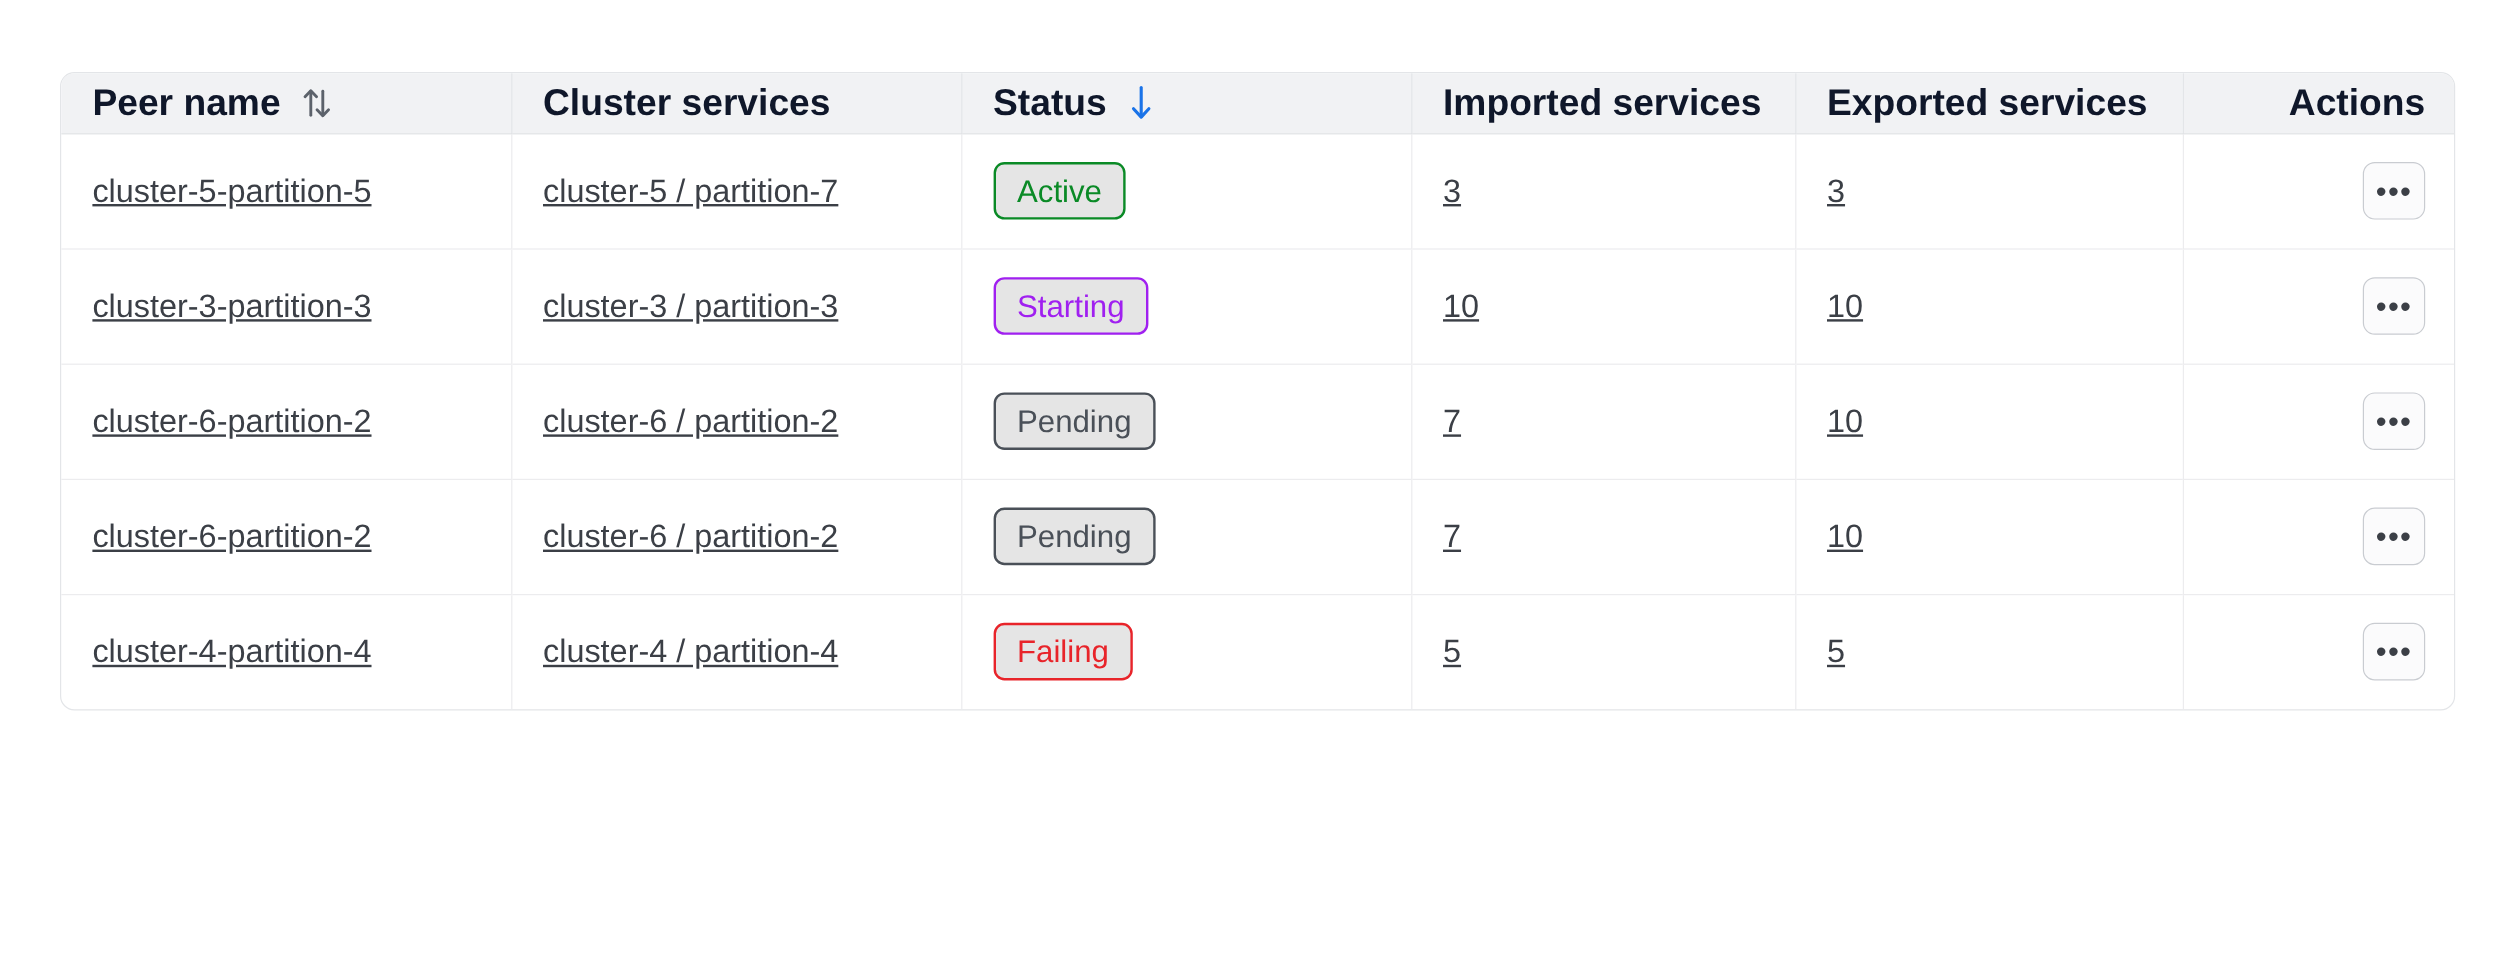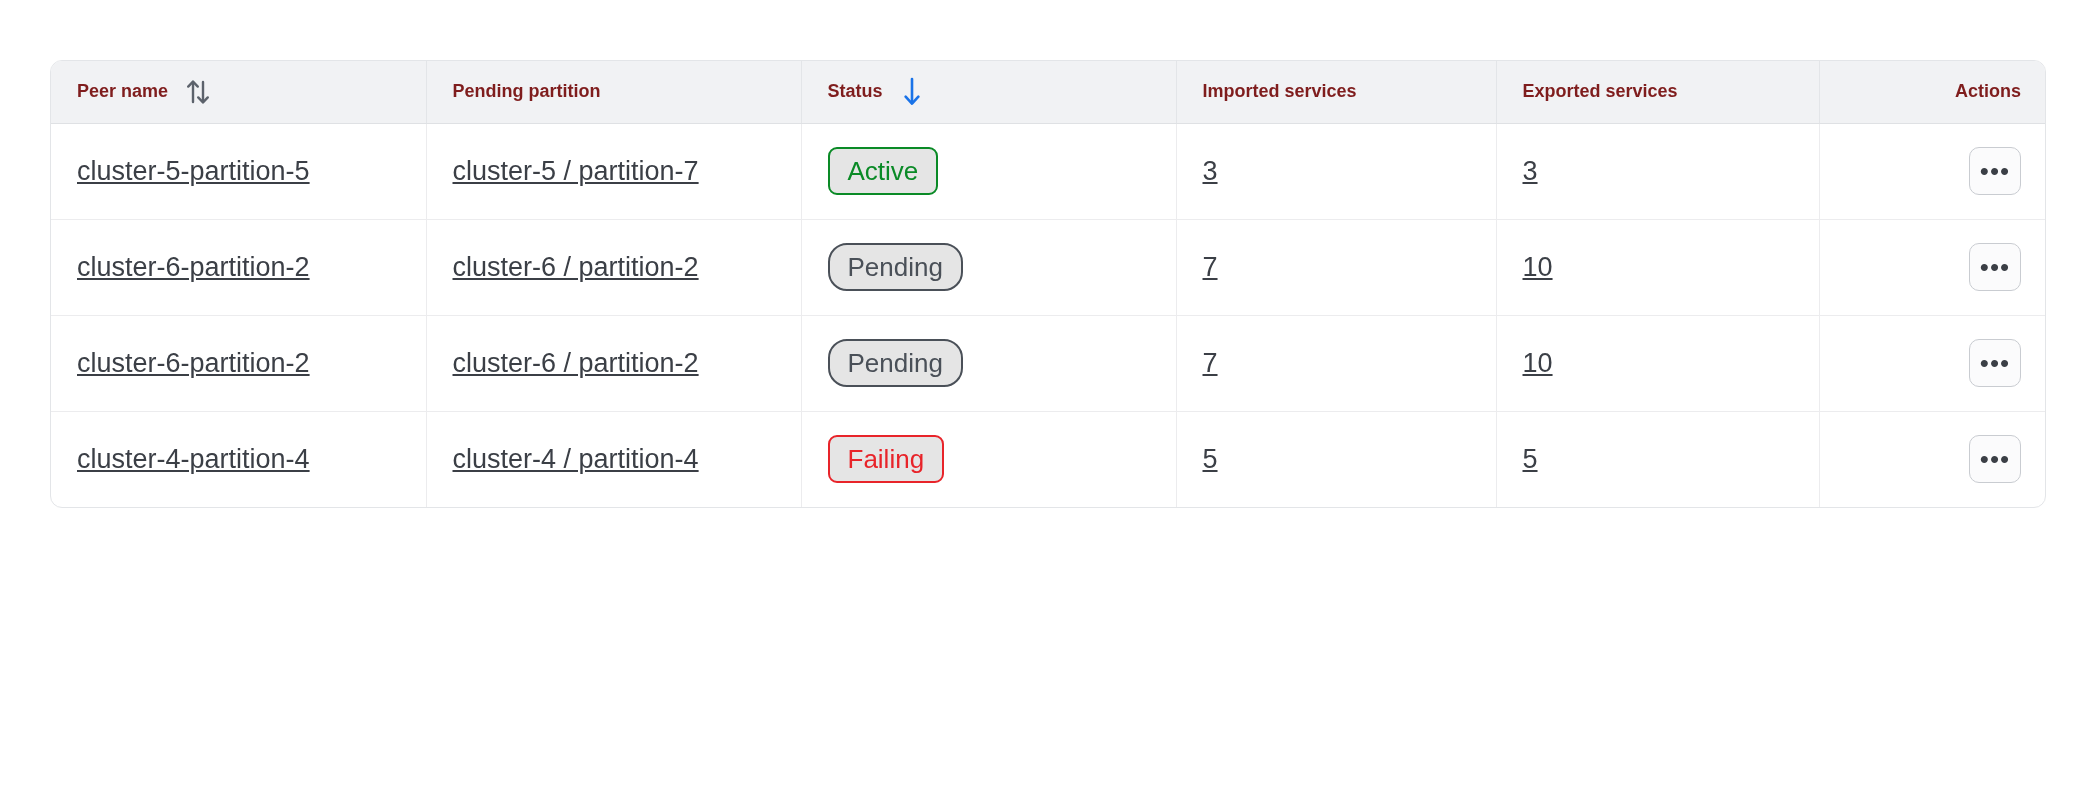"Peer name" table.peers thead th { color: #7f1d1d -> #0f172a; font-size: 18px -> 31px; height: 62px -> 50px }
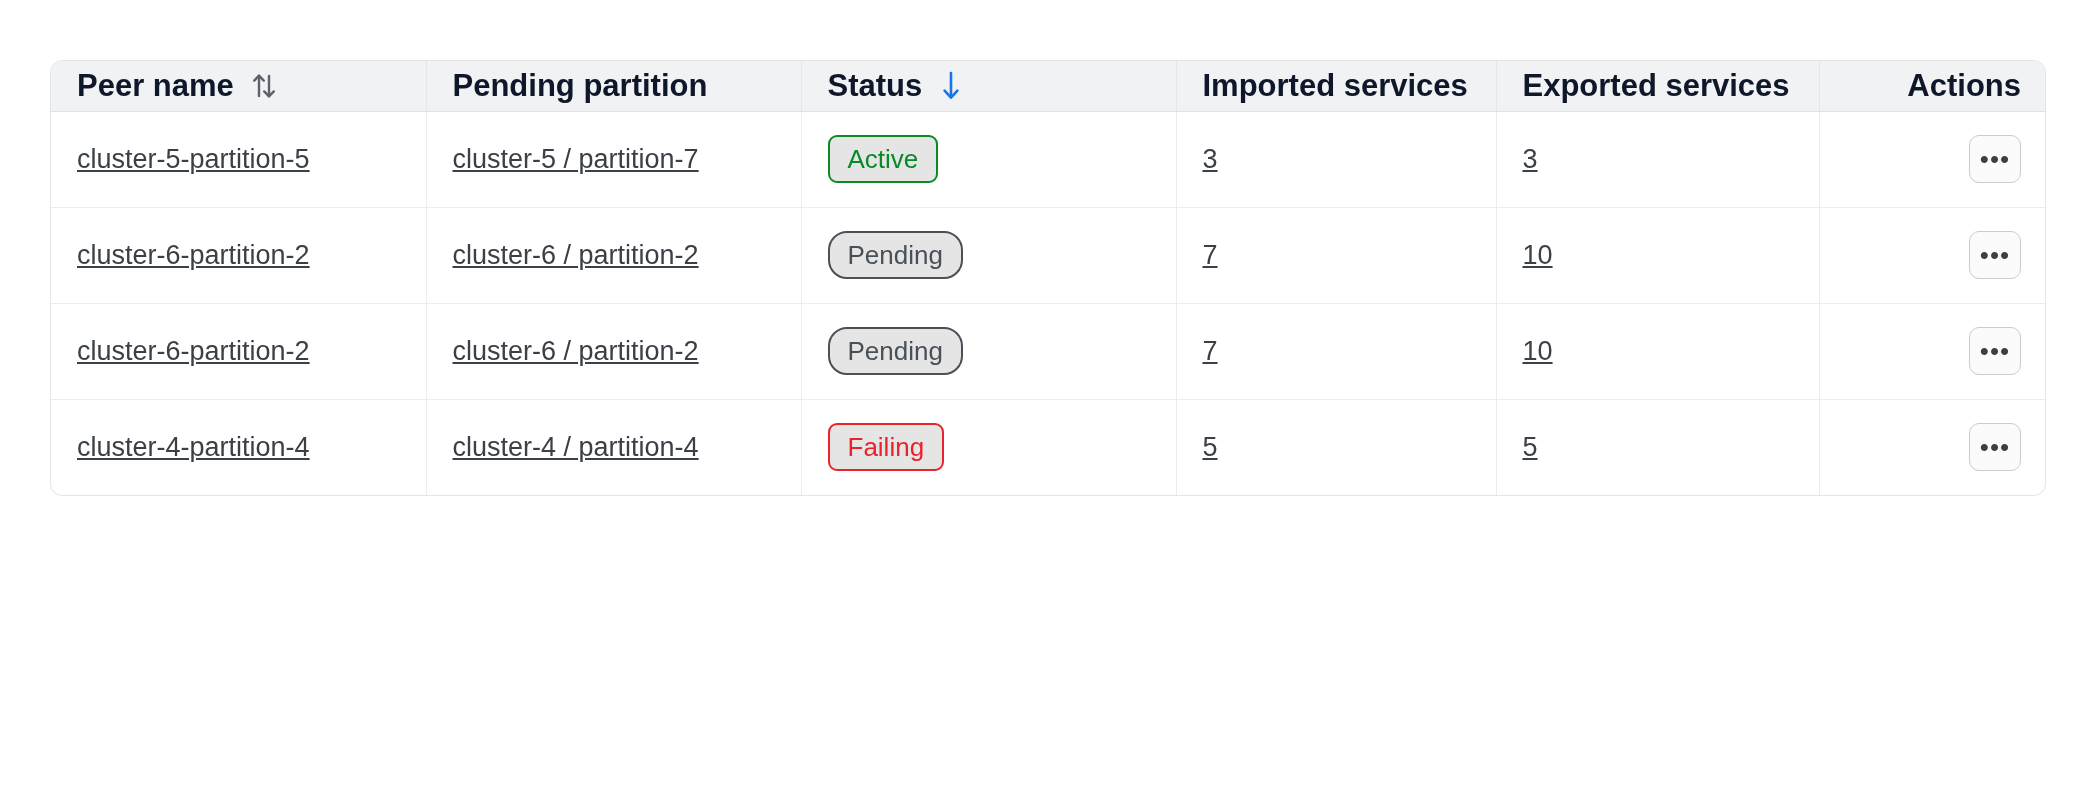"Pending partition" span { text: Pending partition -> Cluster services }
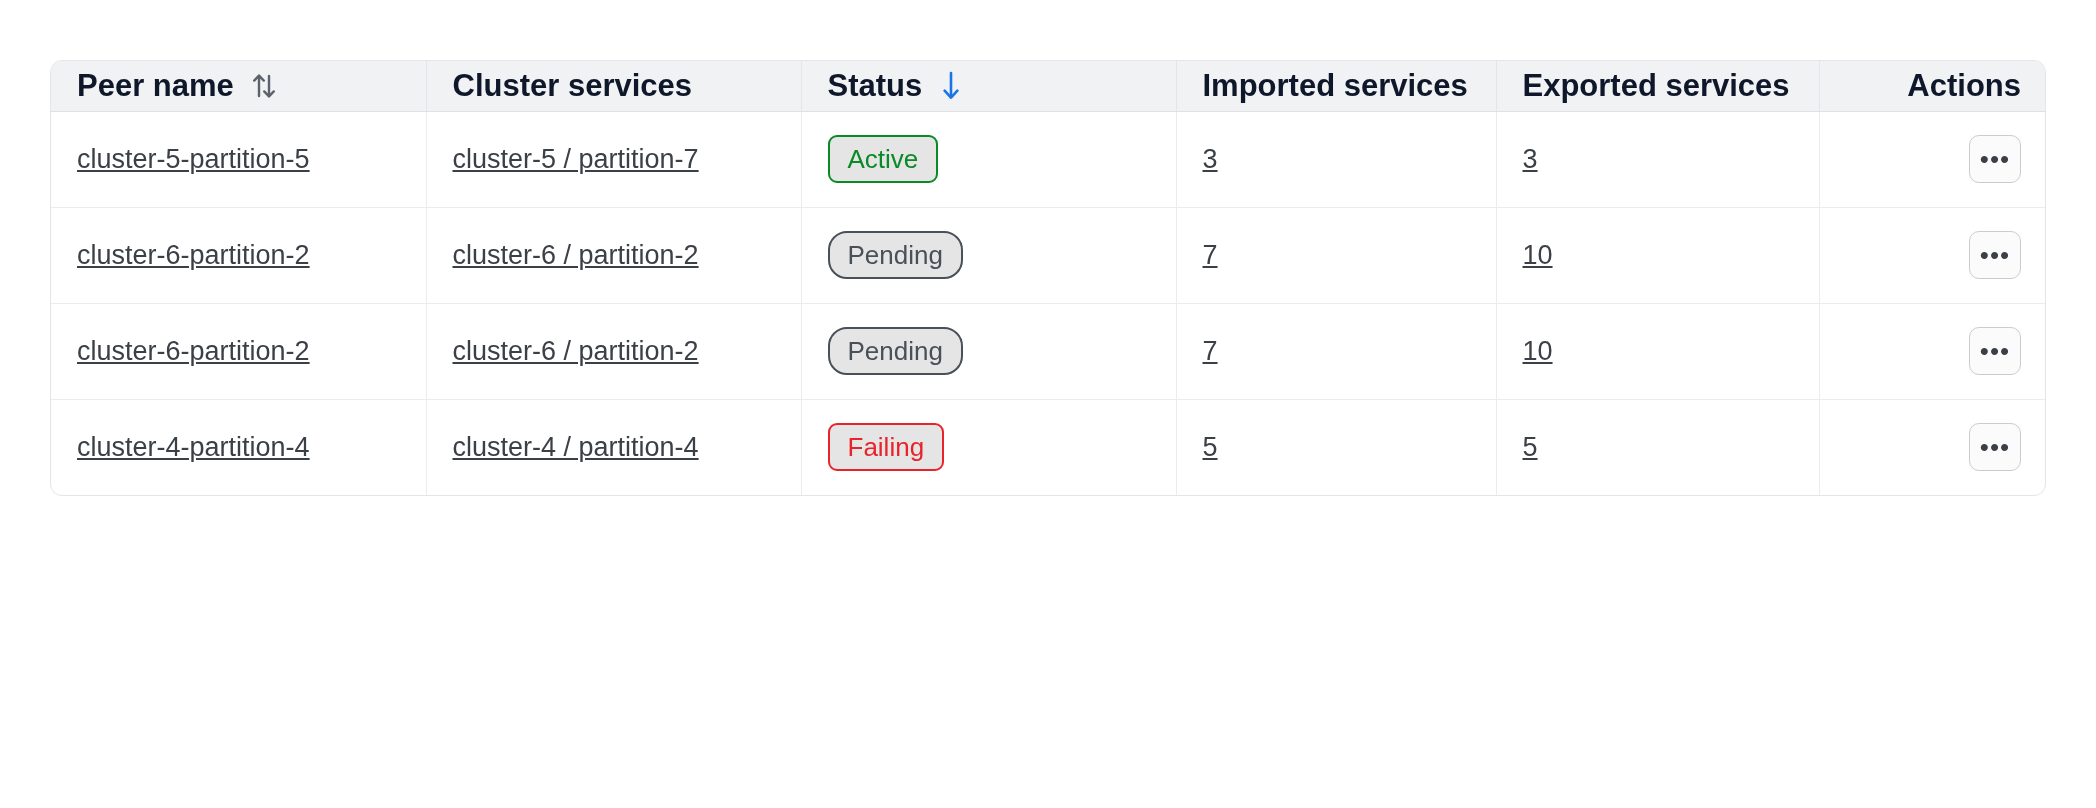"cluster-3-partition-3" tr { html: none -> <tr> <td>cluster-3-partition-3</td> <td>cluster-3 / partition-3</td> <td> <span>Starting</span> </td> <td>10</td> <td>10</td> <td> <button> <span>•••</span> </button> </td> </tr> }
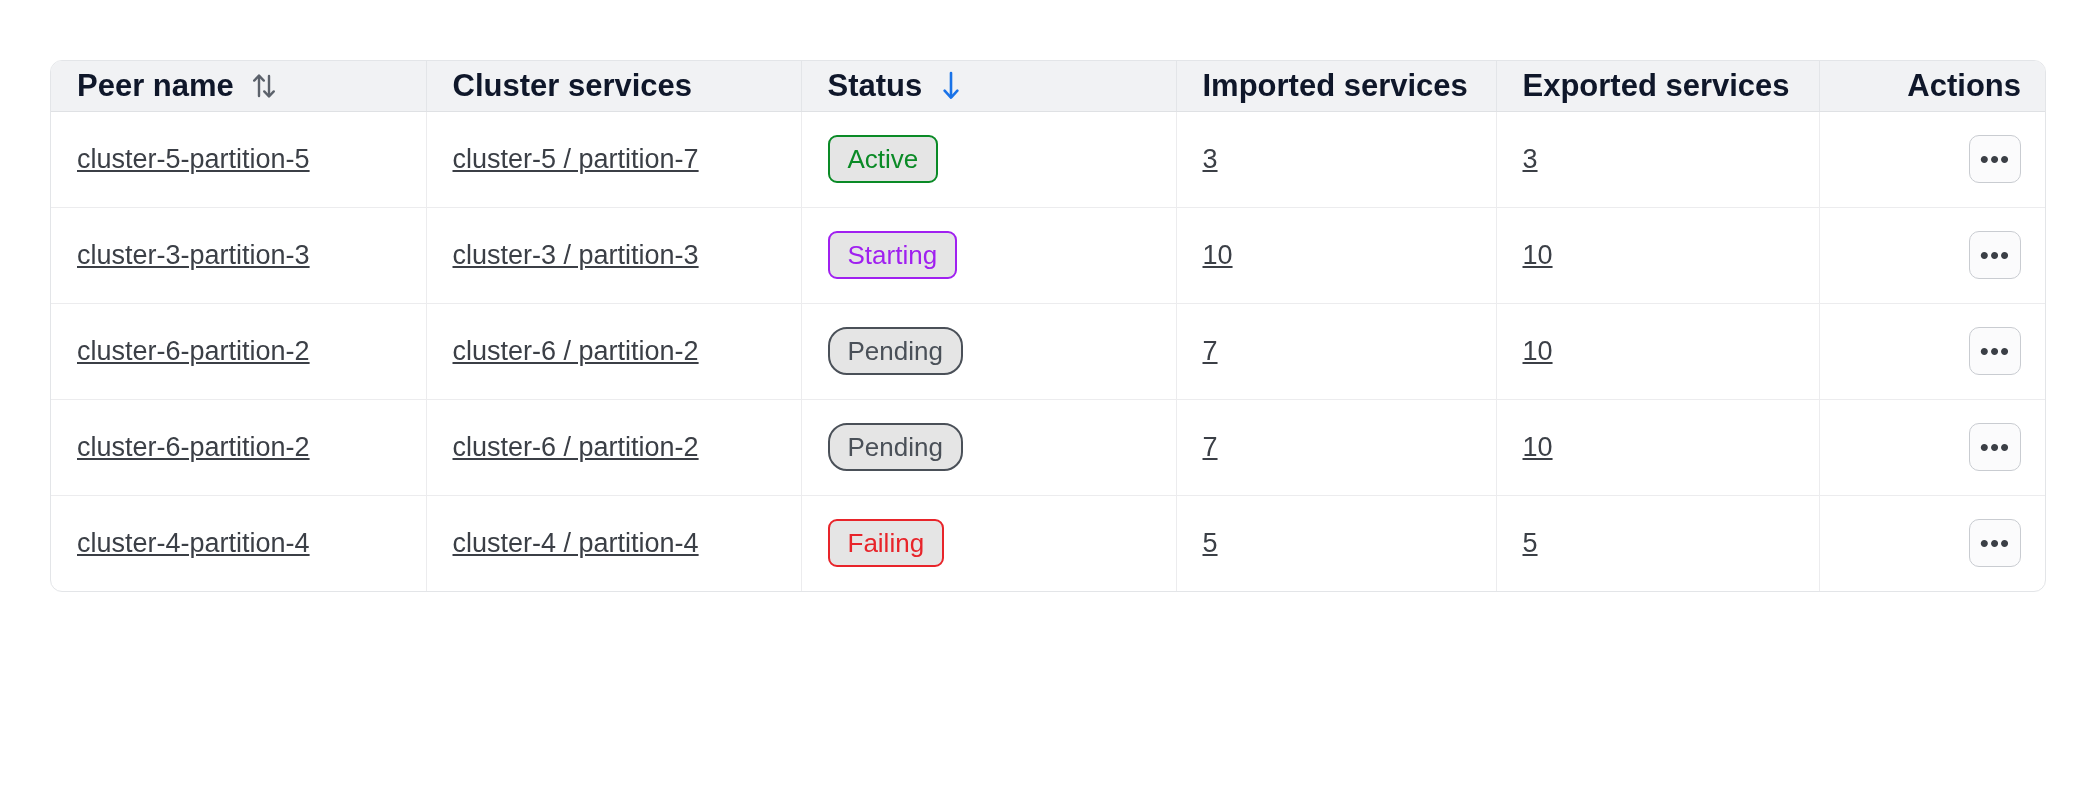"Pending" .badge-pending { border-radius: 19px -> none }
